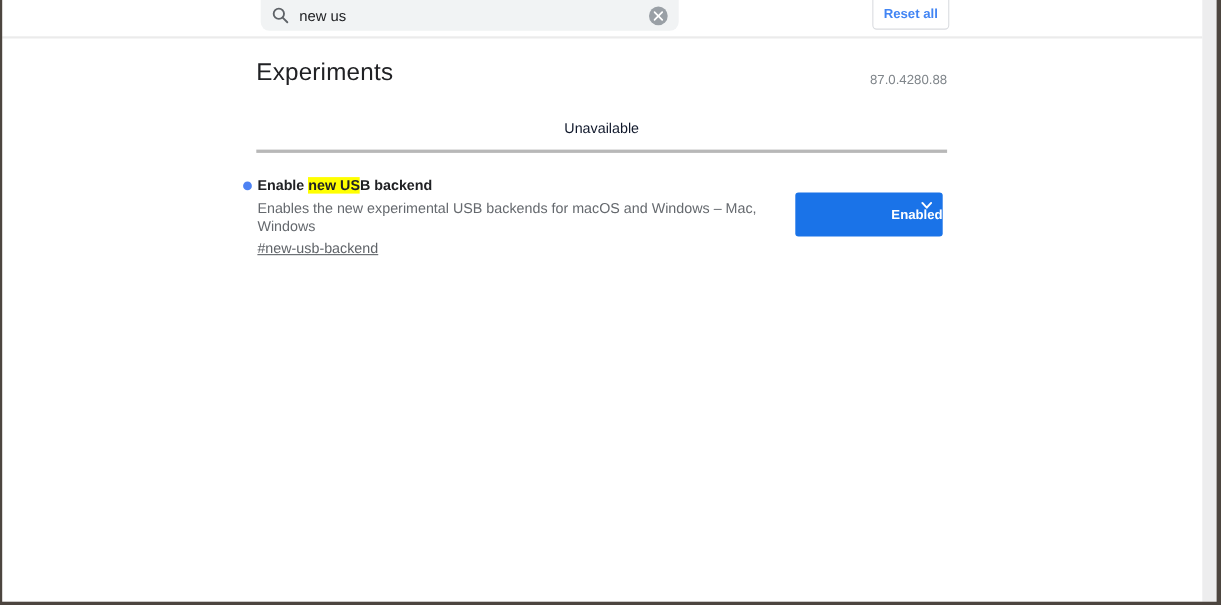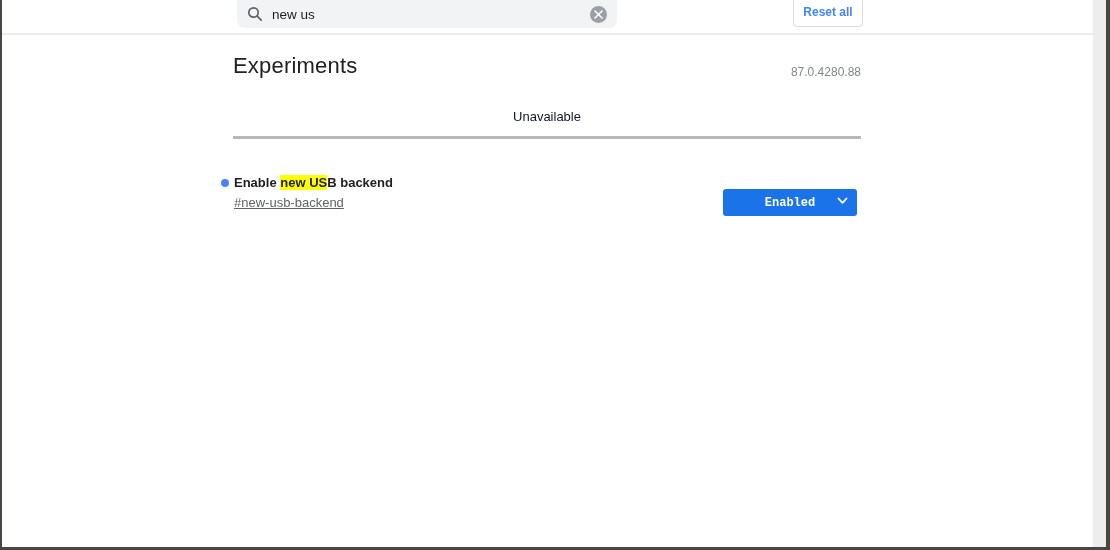"Enable new USB backend" .flag-entry { margin-top: 36px -> 22px }
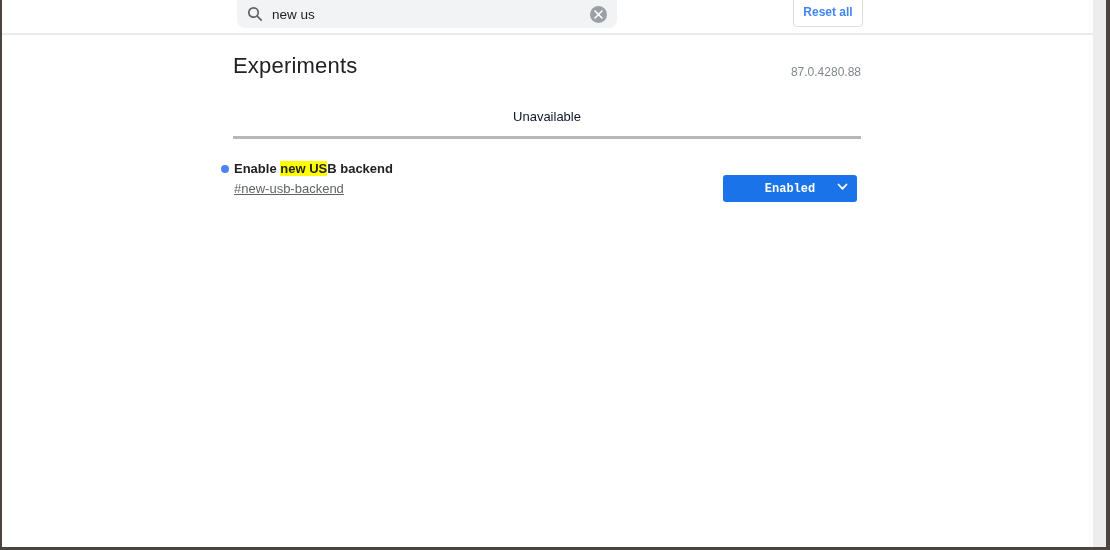"Enables the new experimental USB" div.flag-desc { html: none -> <div>Enables the new experimental USB backends for macOS and Windows – Mac, Windows</div> }
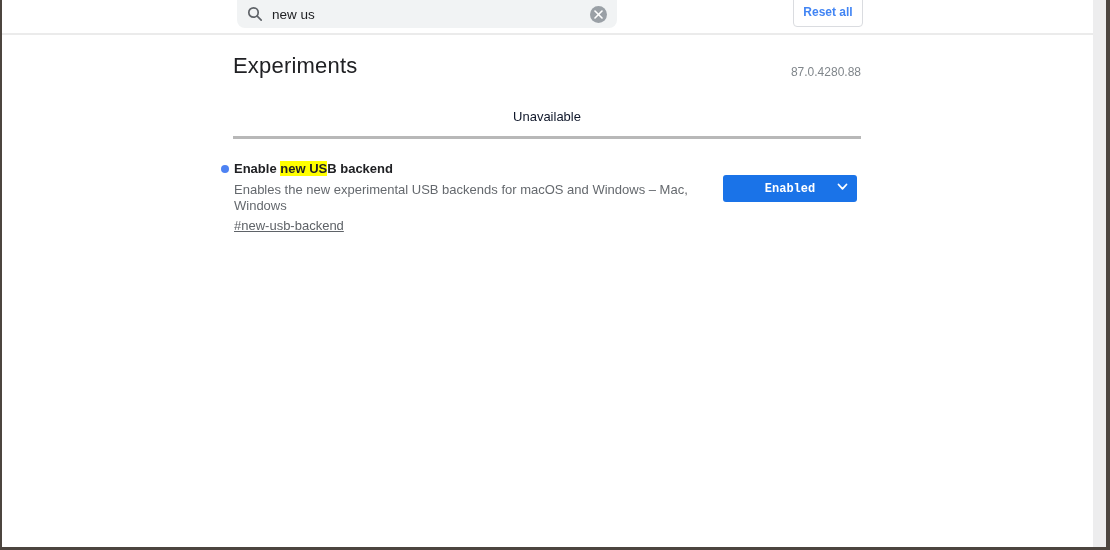"Enabled" .flag-select { font-family: Liberation Mono, monospace -> none; height: 27px -> 40px; justify-content: center -> flex-end }
